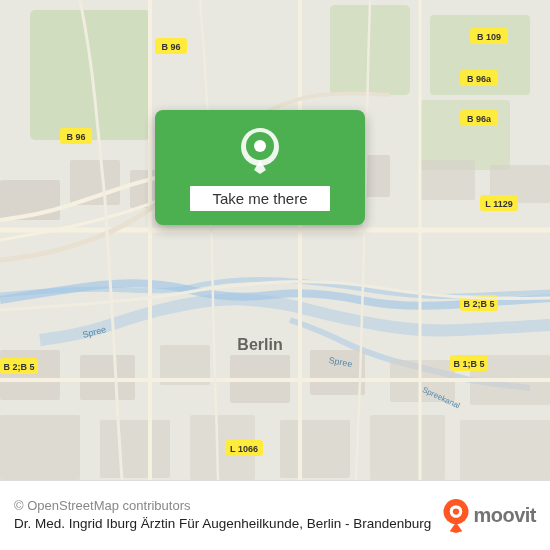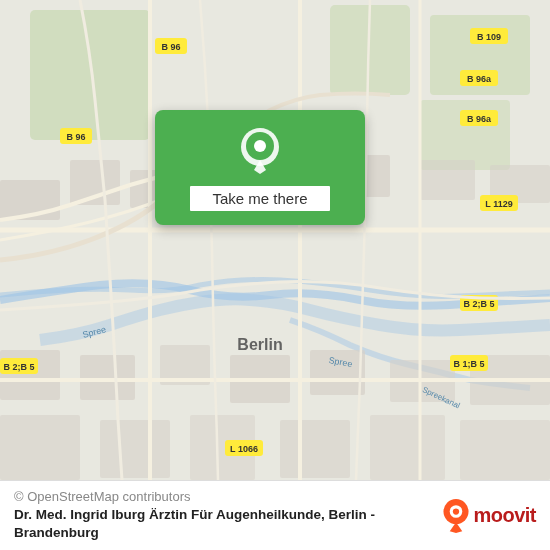"Dr. Med. Ingrid Iburg Ärztin" #place-name { font-weight: 700 -> 400 }
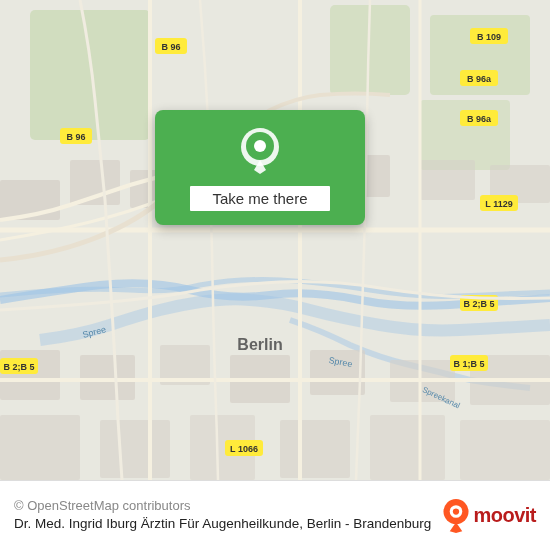"moovit" #moovit-text { color: #b91c1c -> #737373 }
